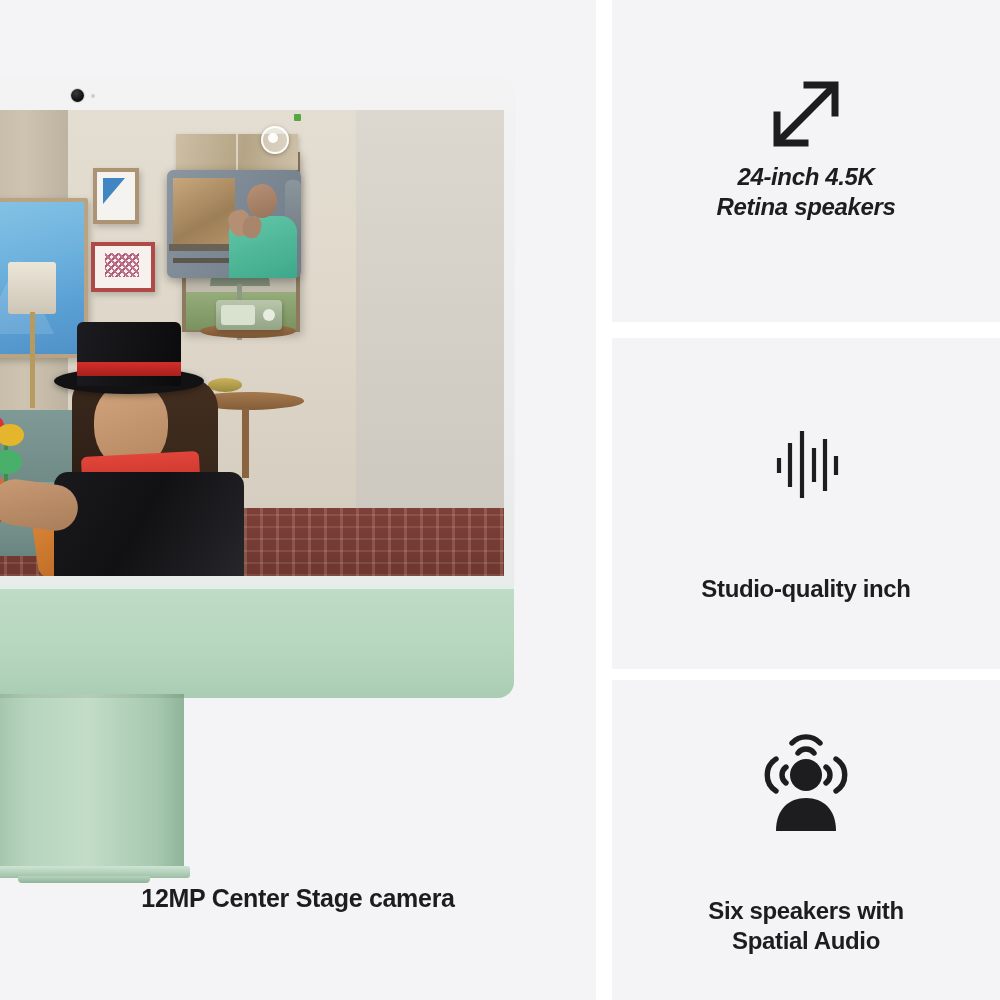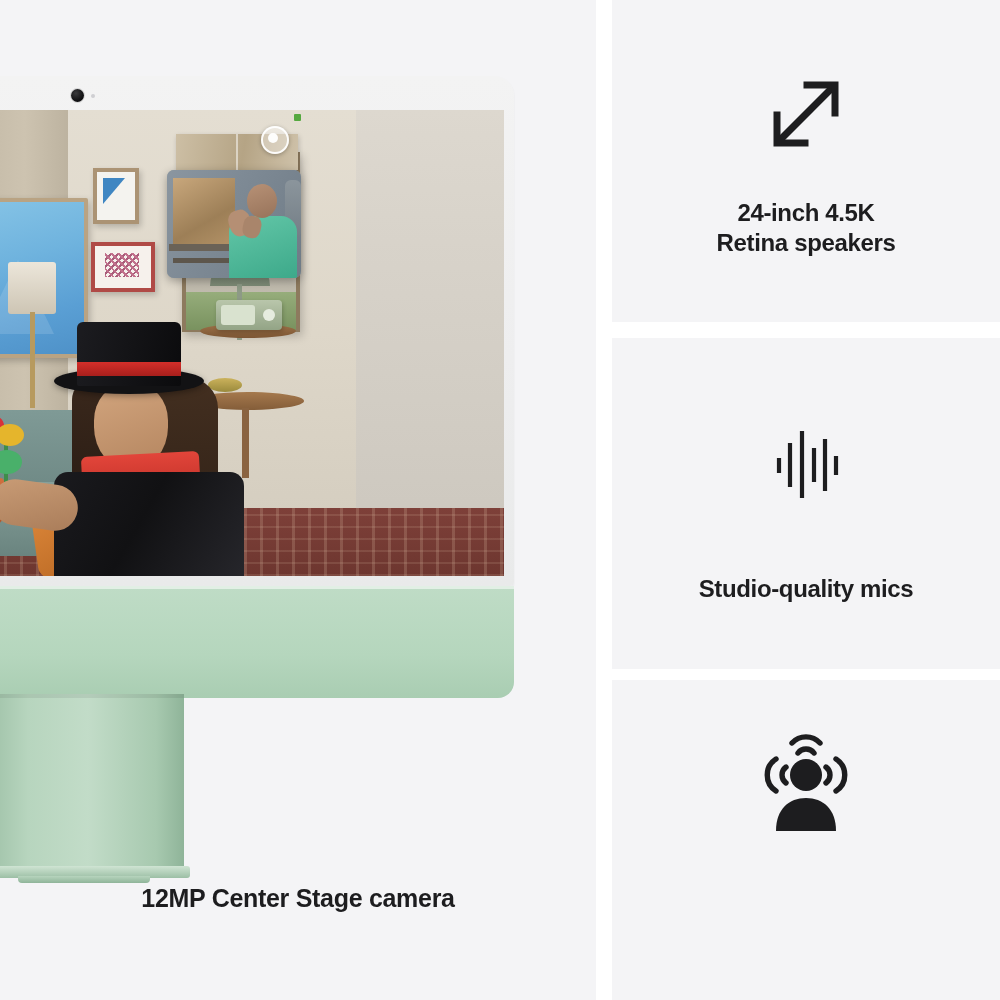"24-inch 4.5K" #feat-display .f-label { font-style: none -> italic; margin-top: 36px -> none }
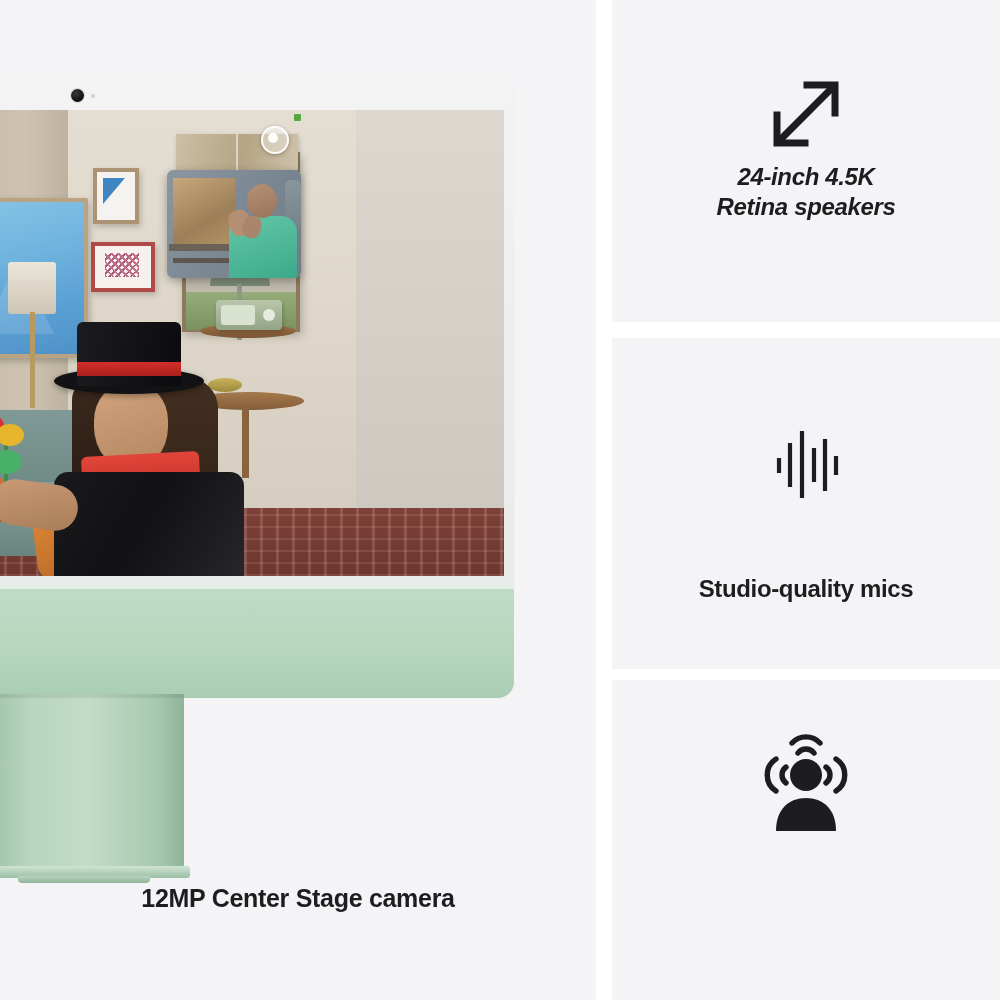"Studio-quality mics" div.f-label { text: mics -> inch }
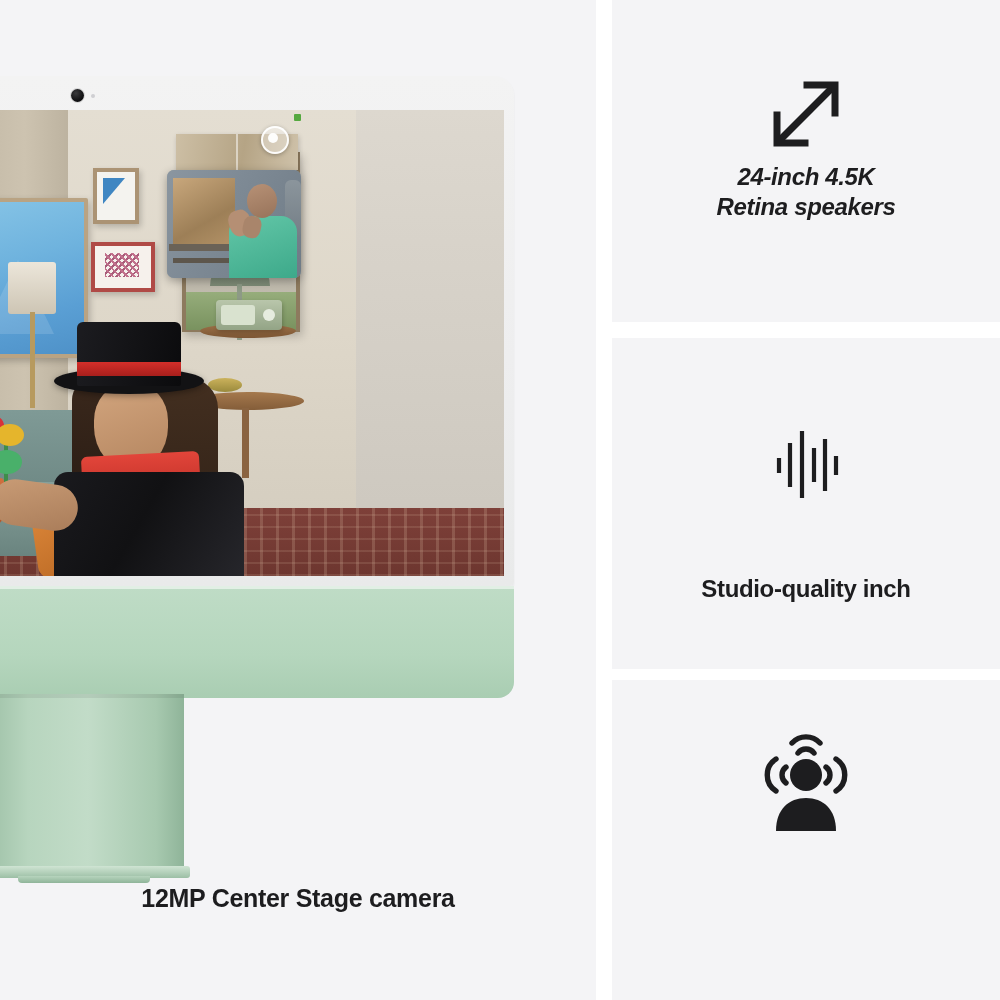"Six speakers with" div.f-label { html: none -> <div> <span>Six speakers with</span><br> <span>Spatial Audio</span> </div> }
